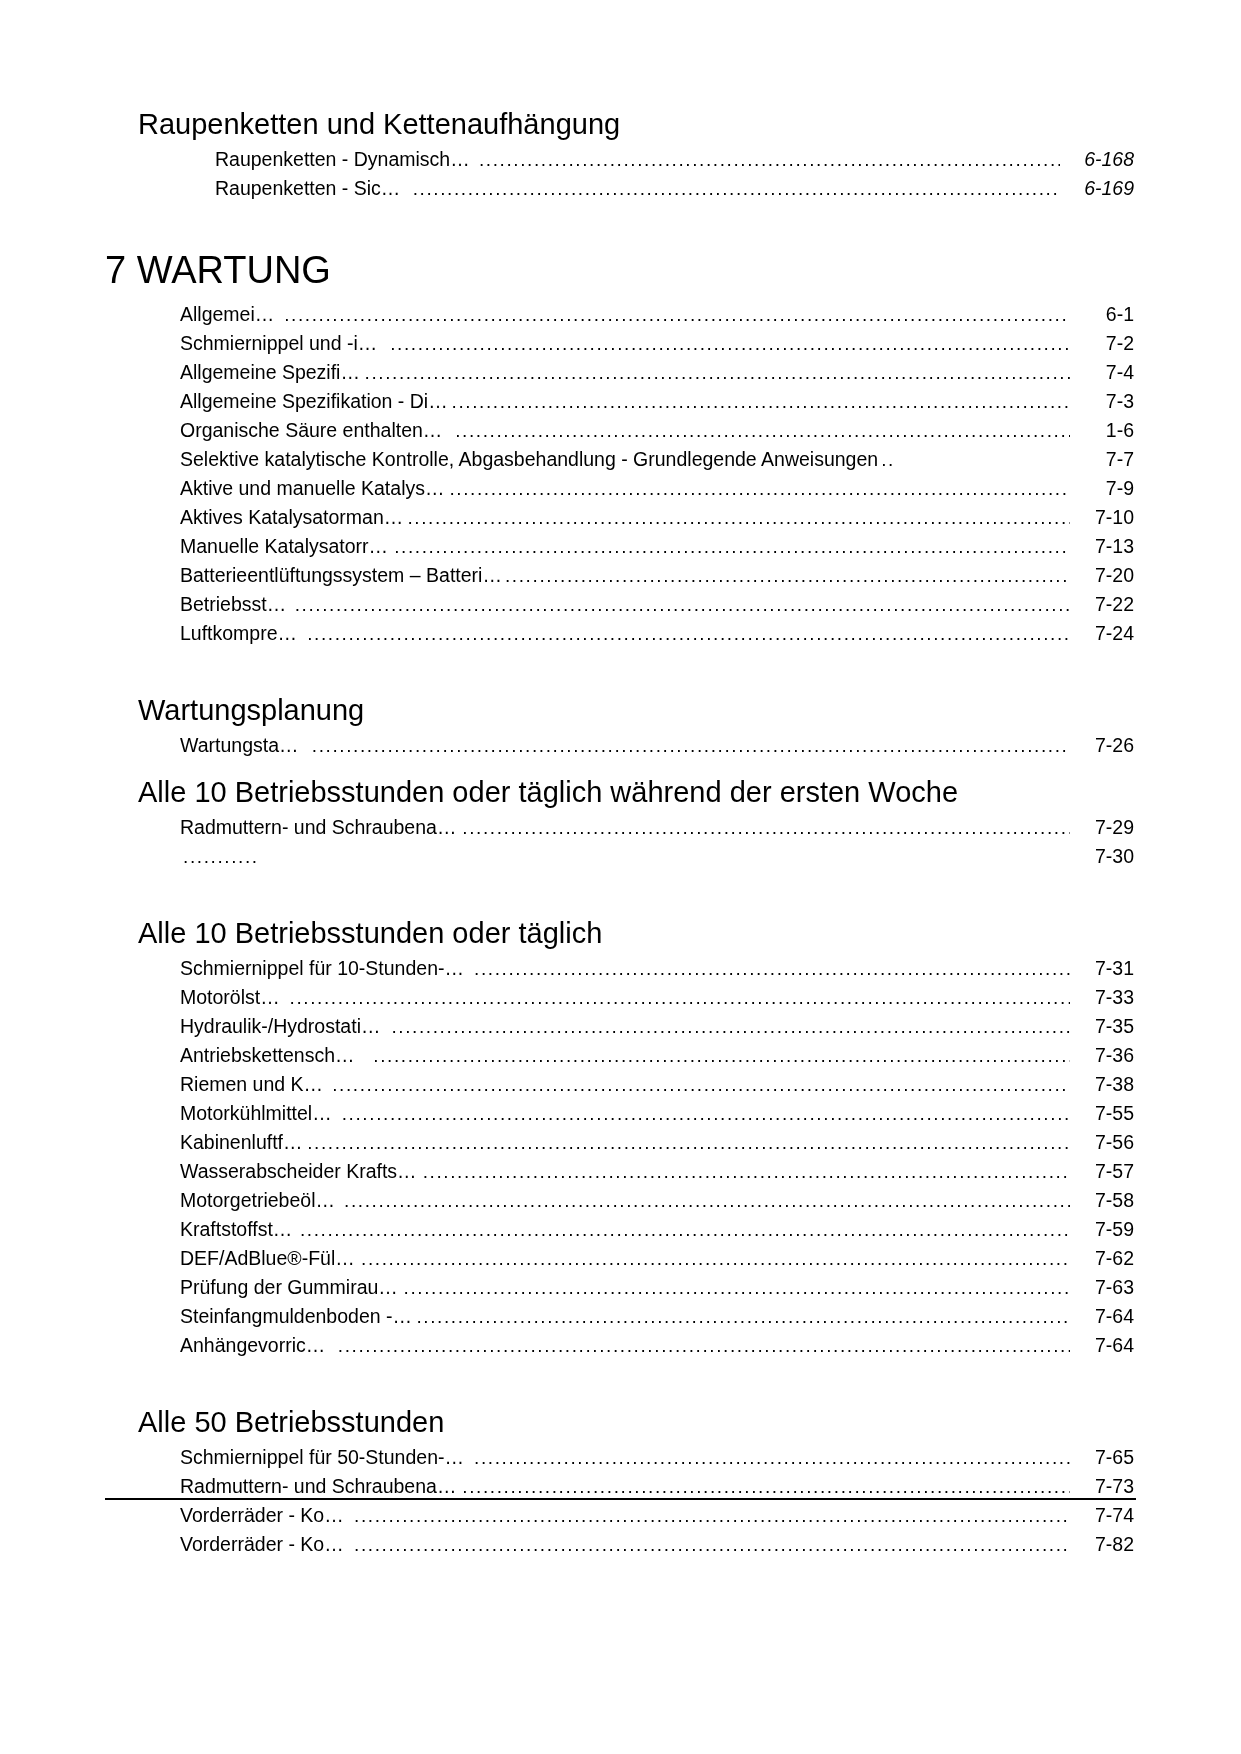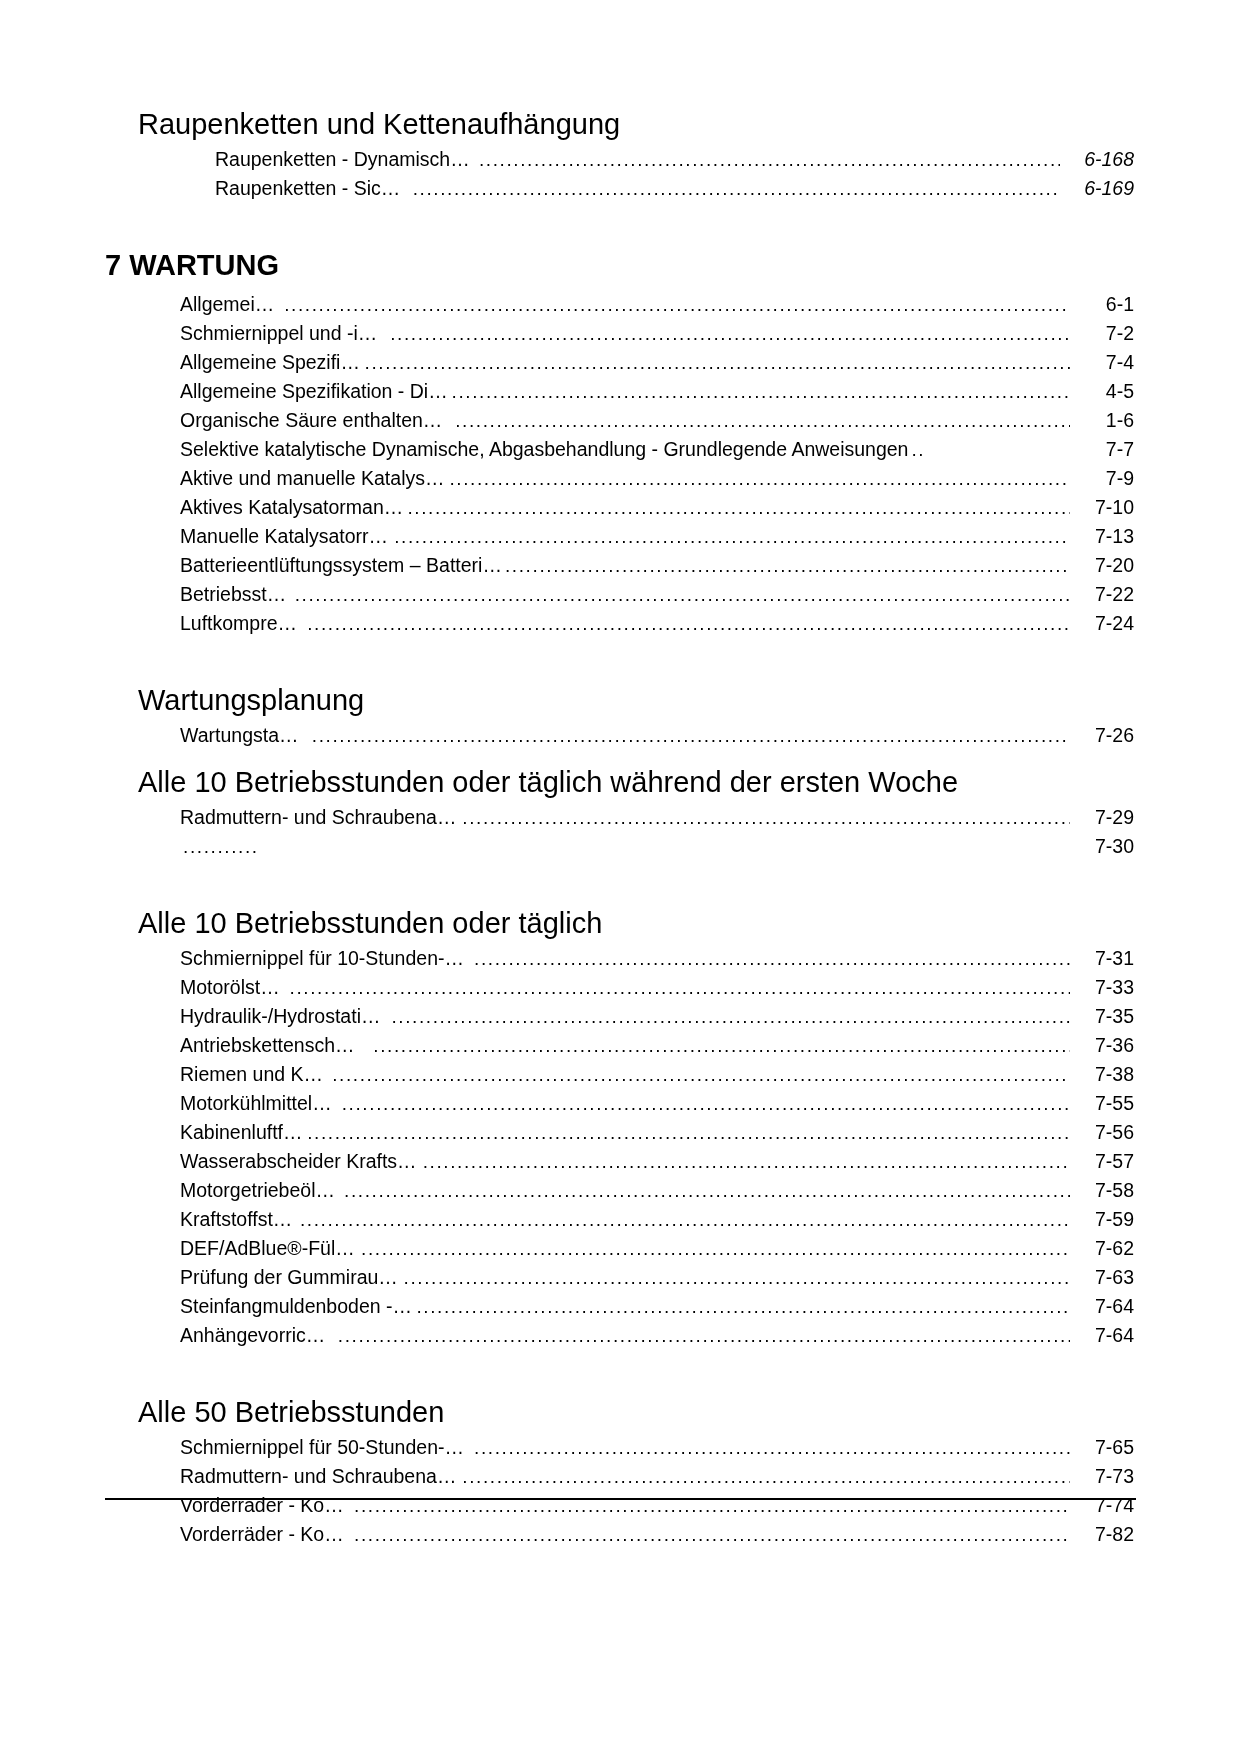"7 WARTUNG" .part-title { font-size: 29px -> 38px; font-weight: 700 -> 400 }
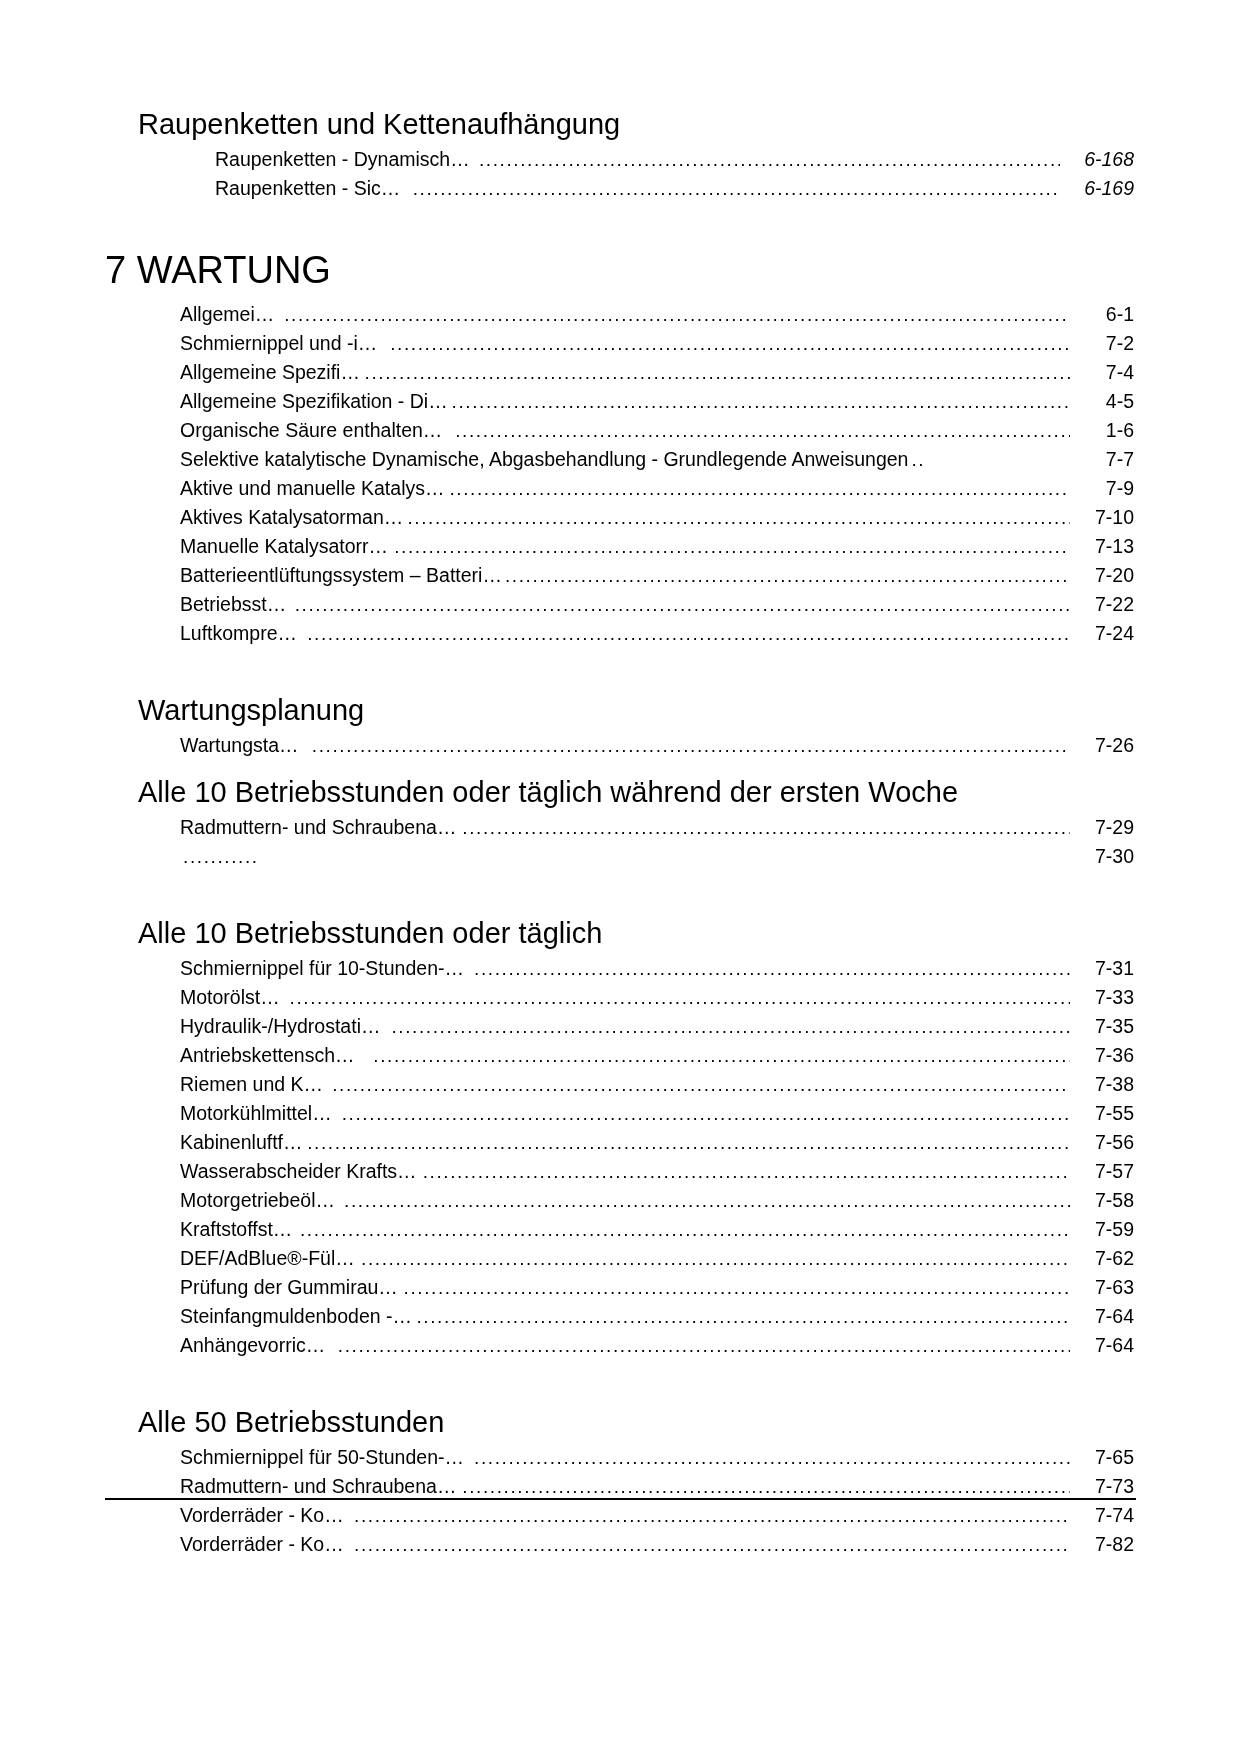"4-5" span.page-no { text: 4-5 -> 7-3 }
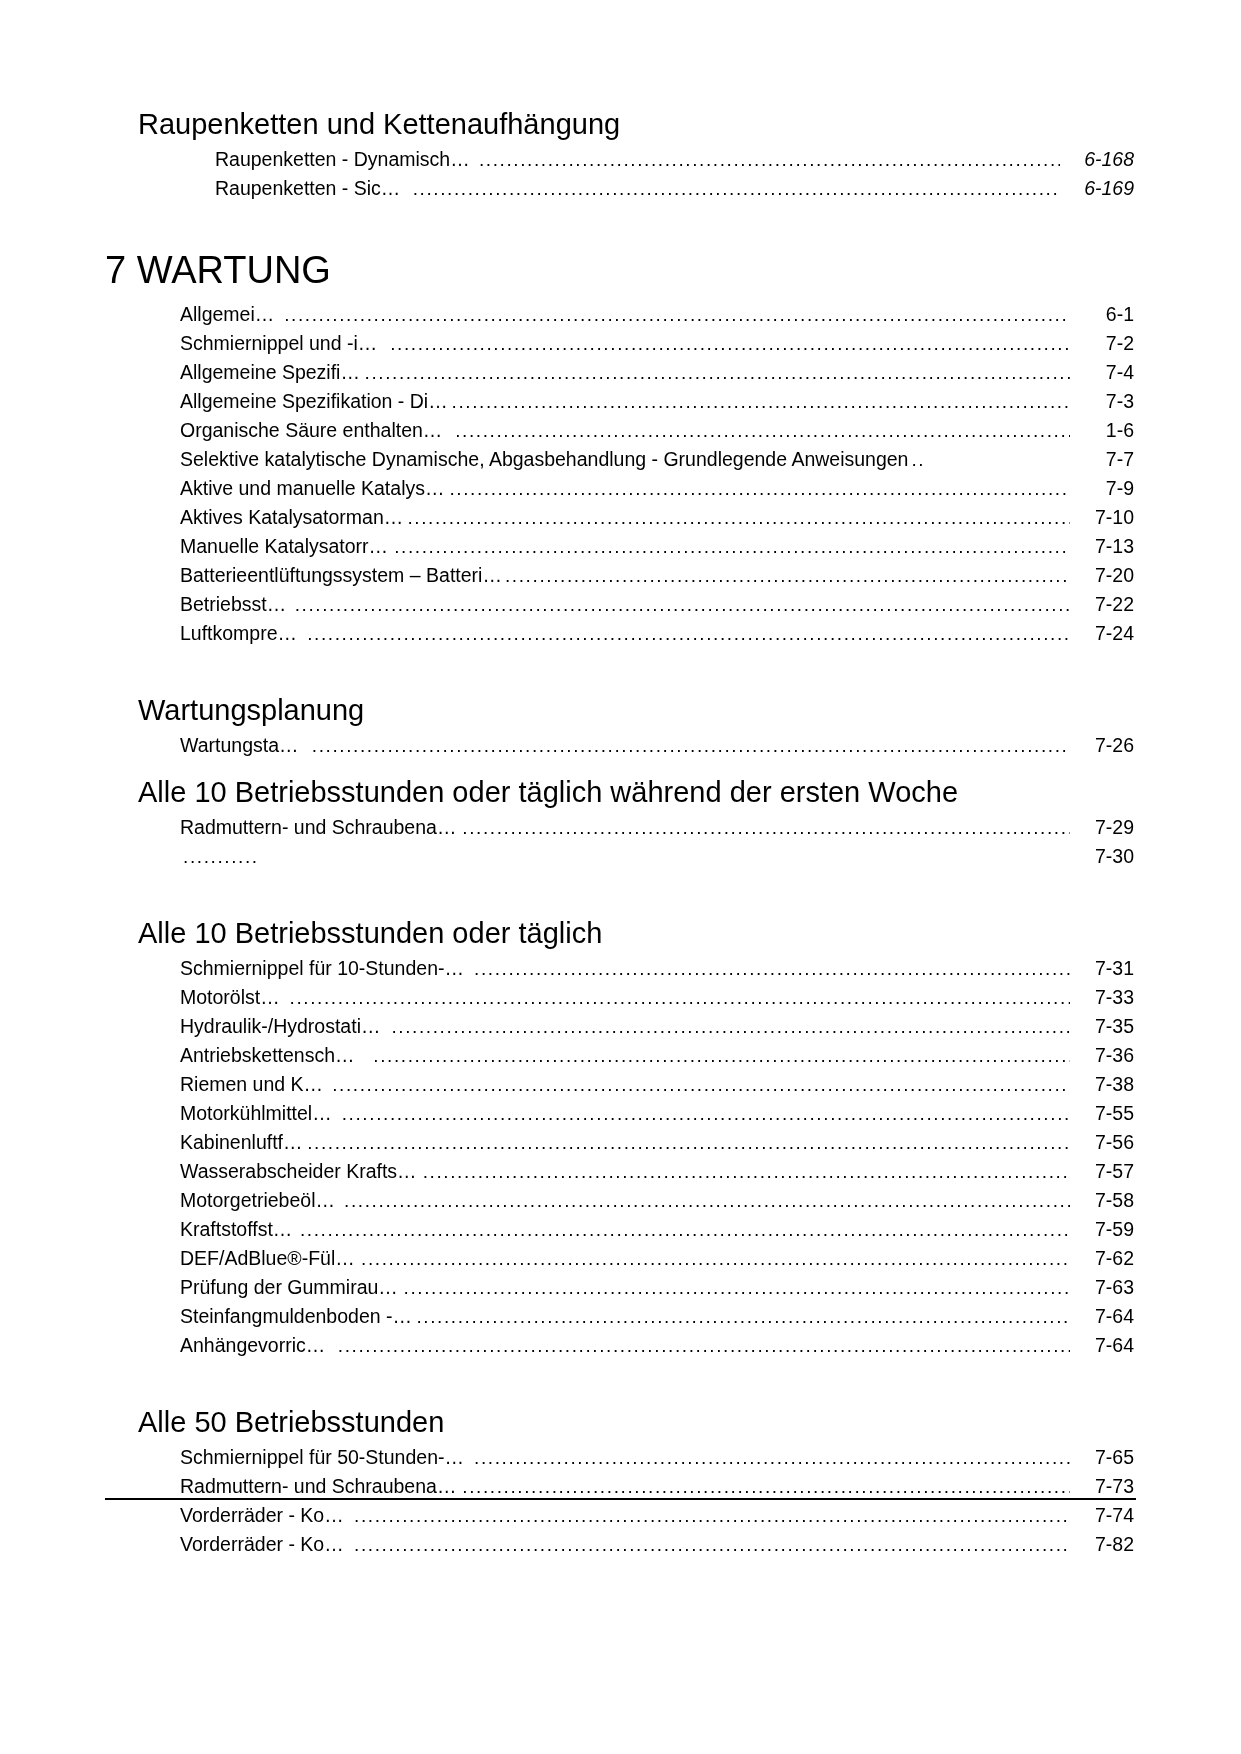"Selektive katalytische Dynamische," span.label { text: Dynamische -> Kontrolle }
